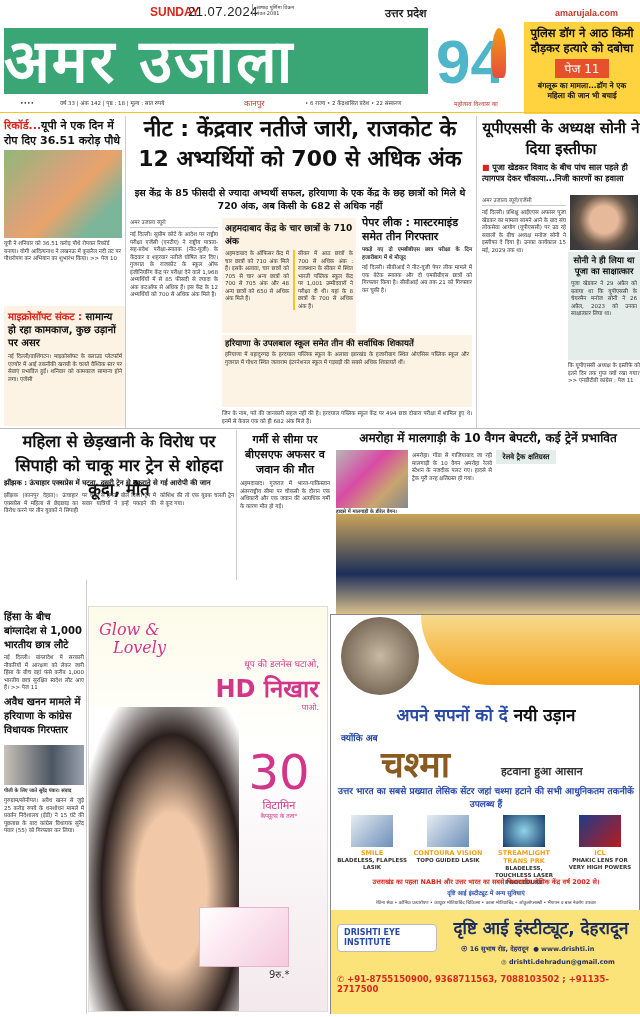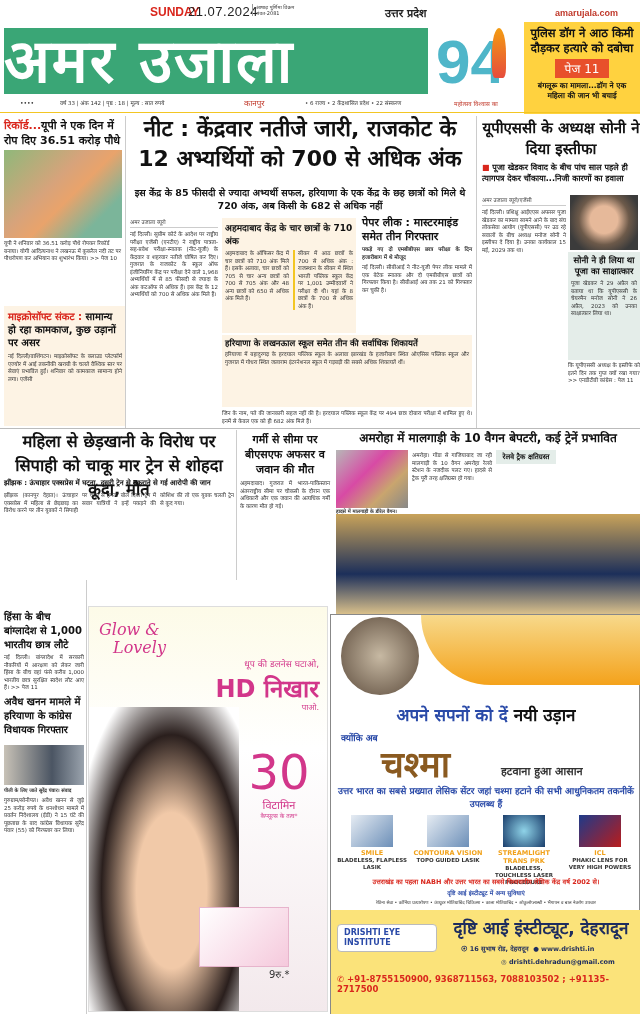"हरियाणा के लखनऊाल स्कूल समेत" div.h { text: लखनऊाल -> उपलबाल }
